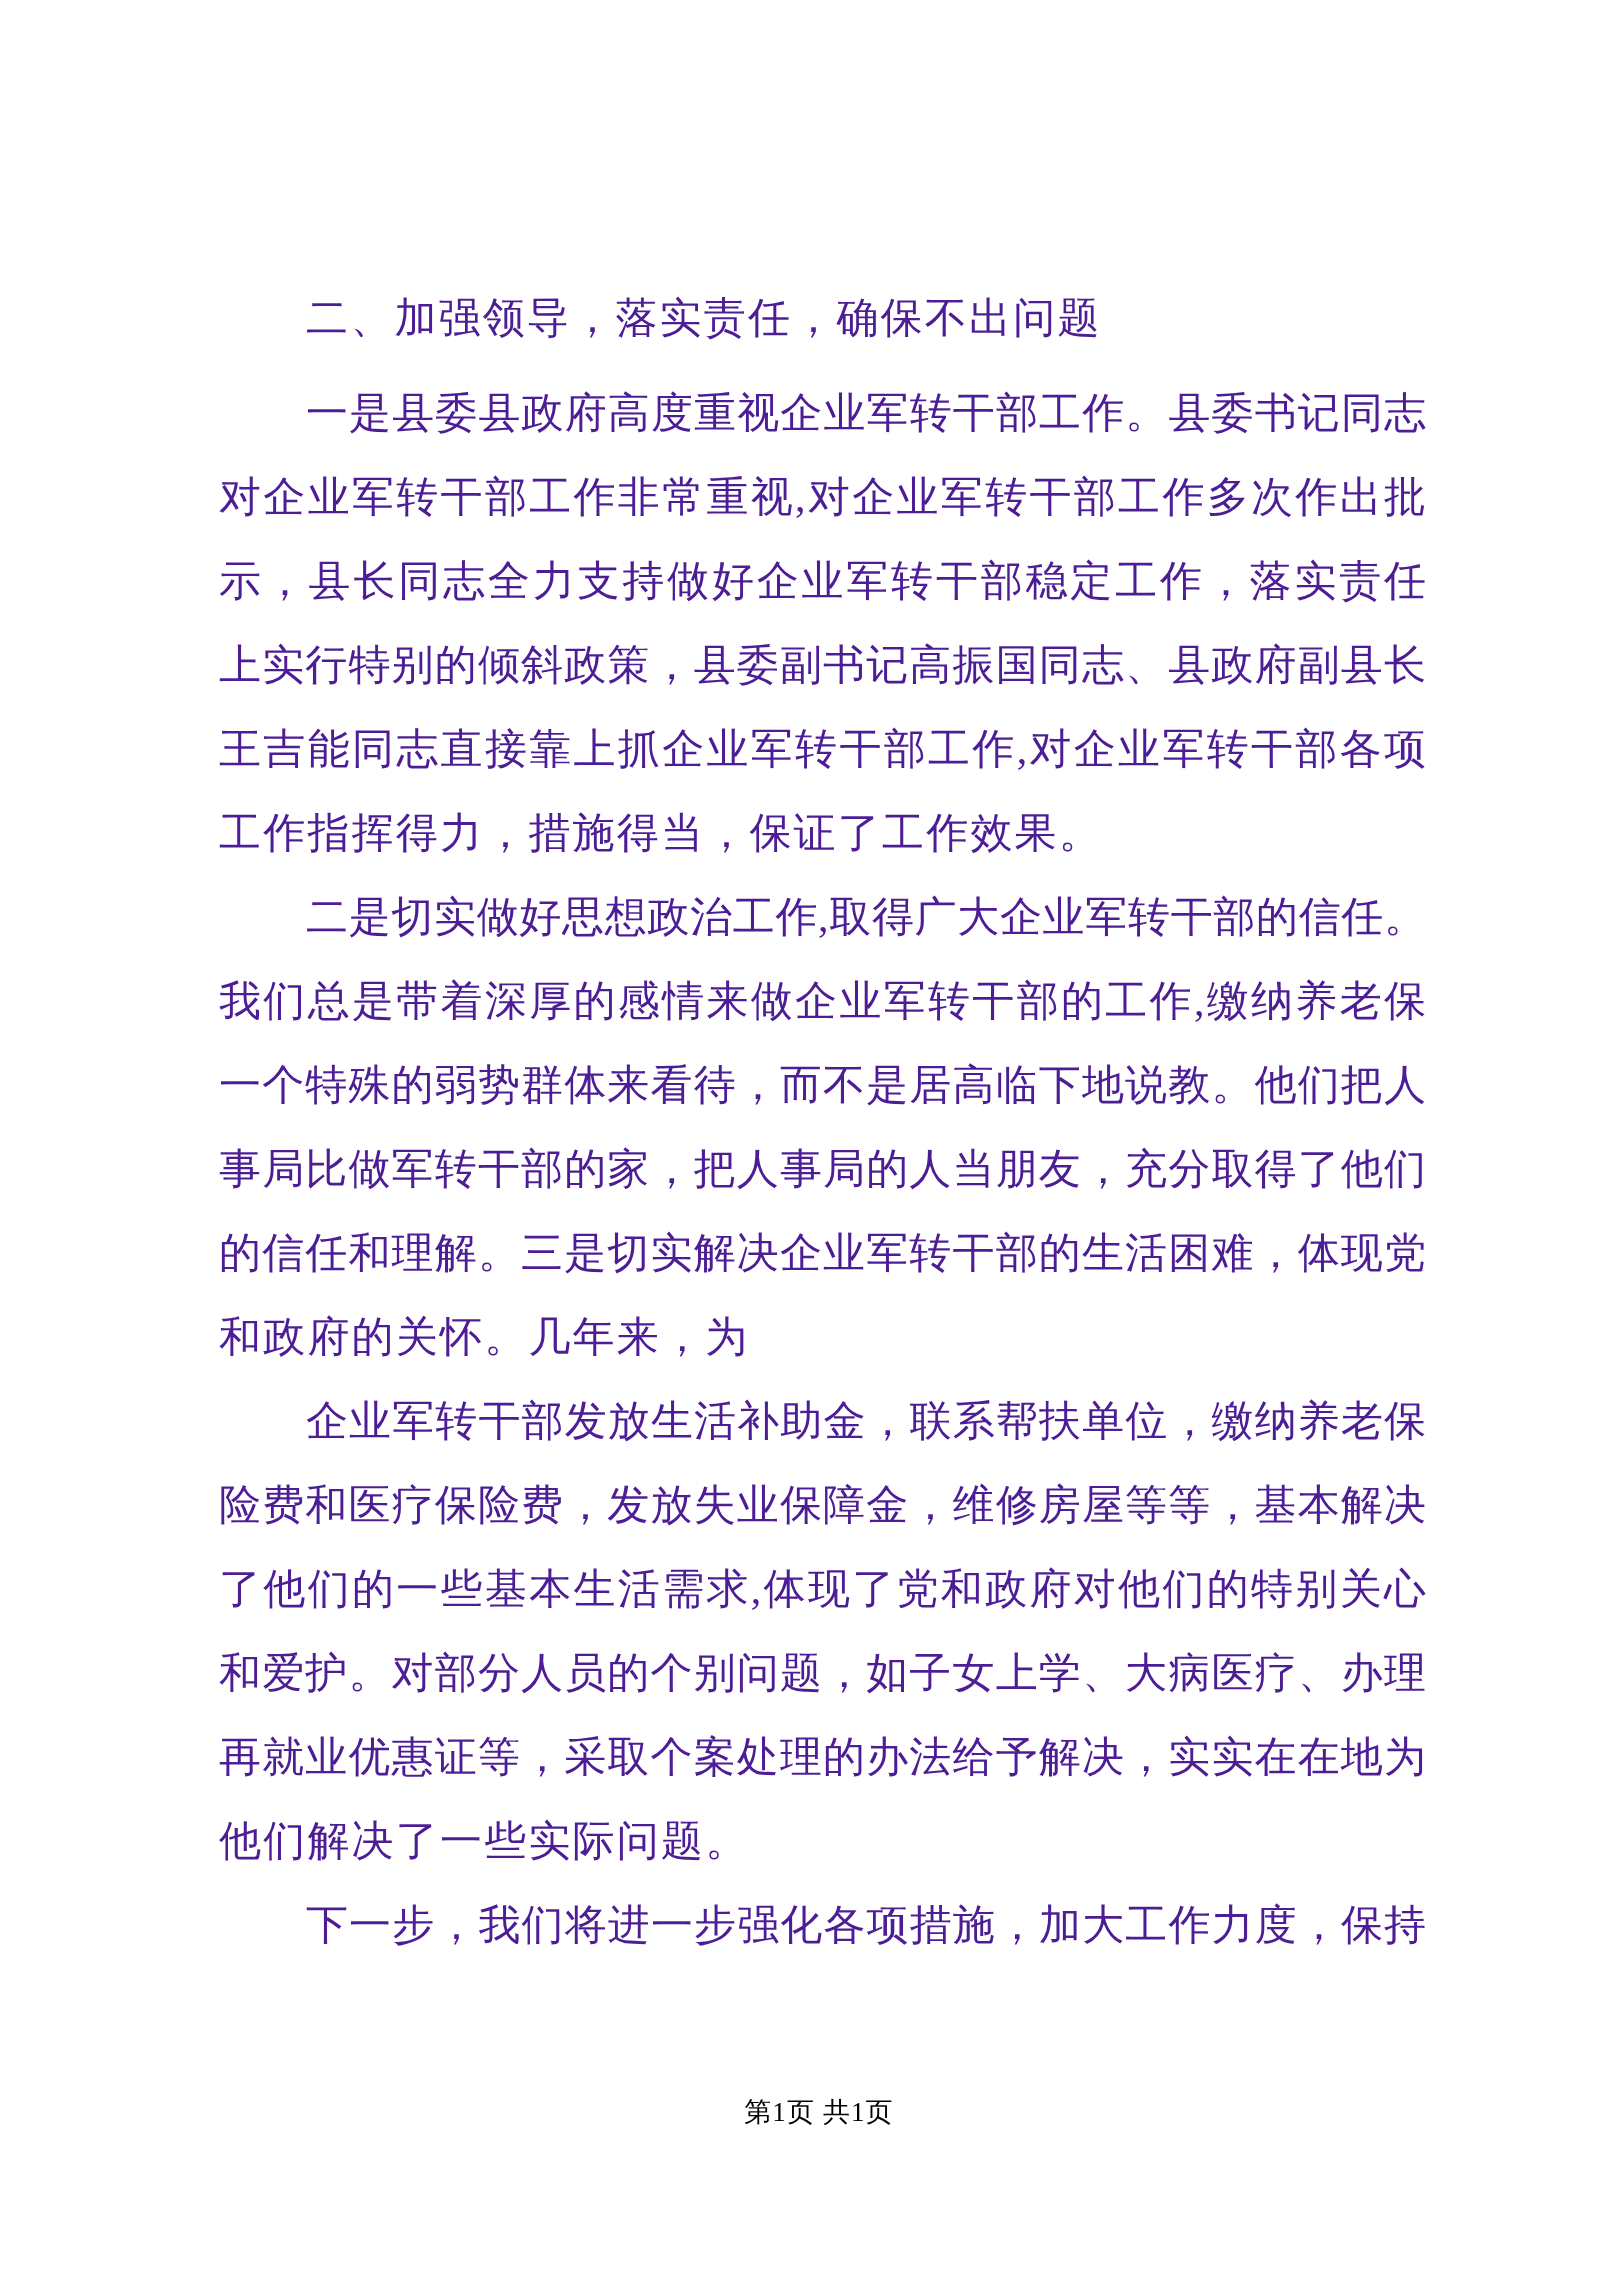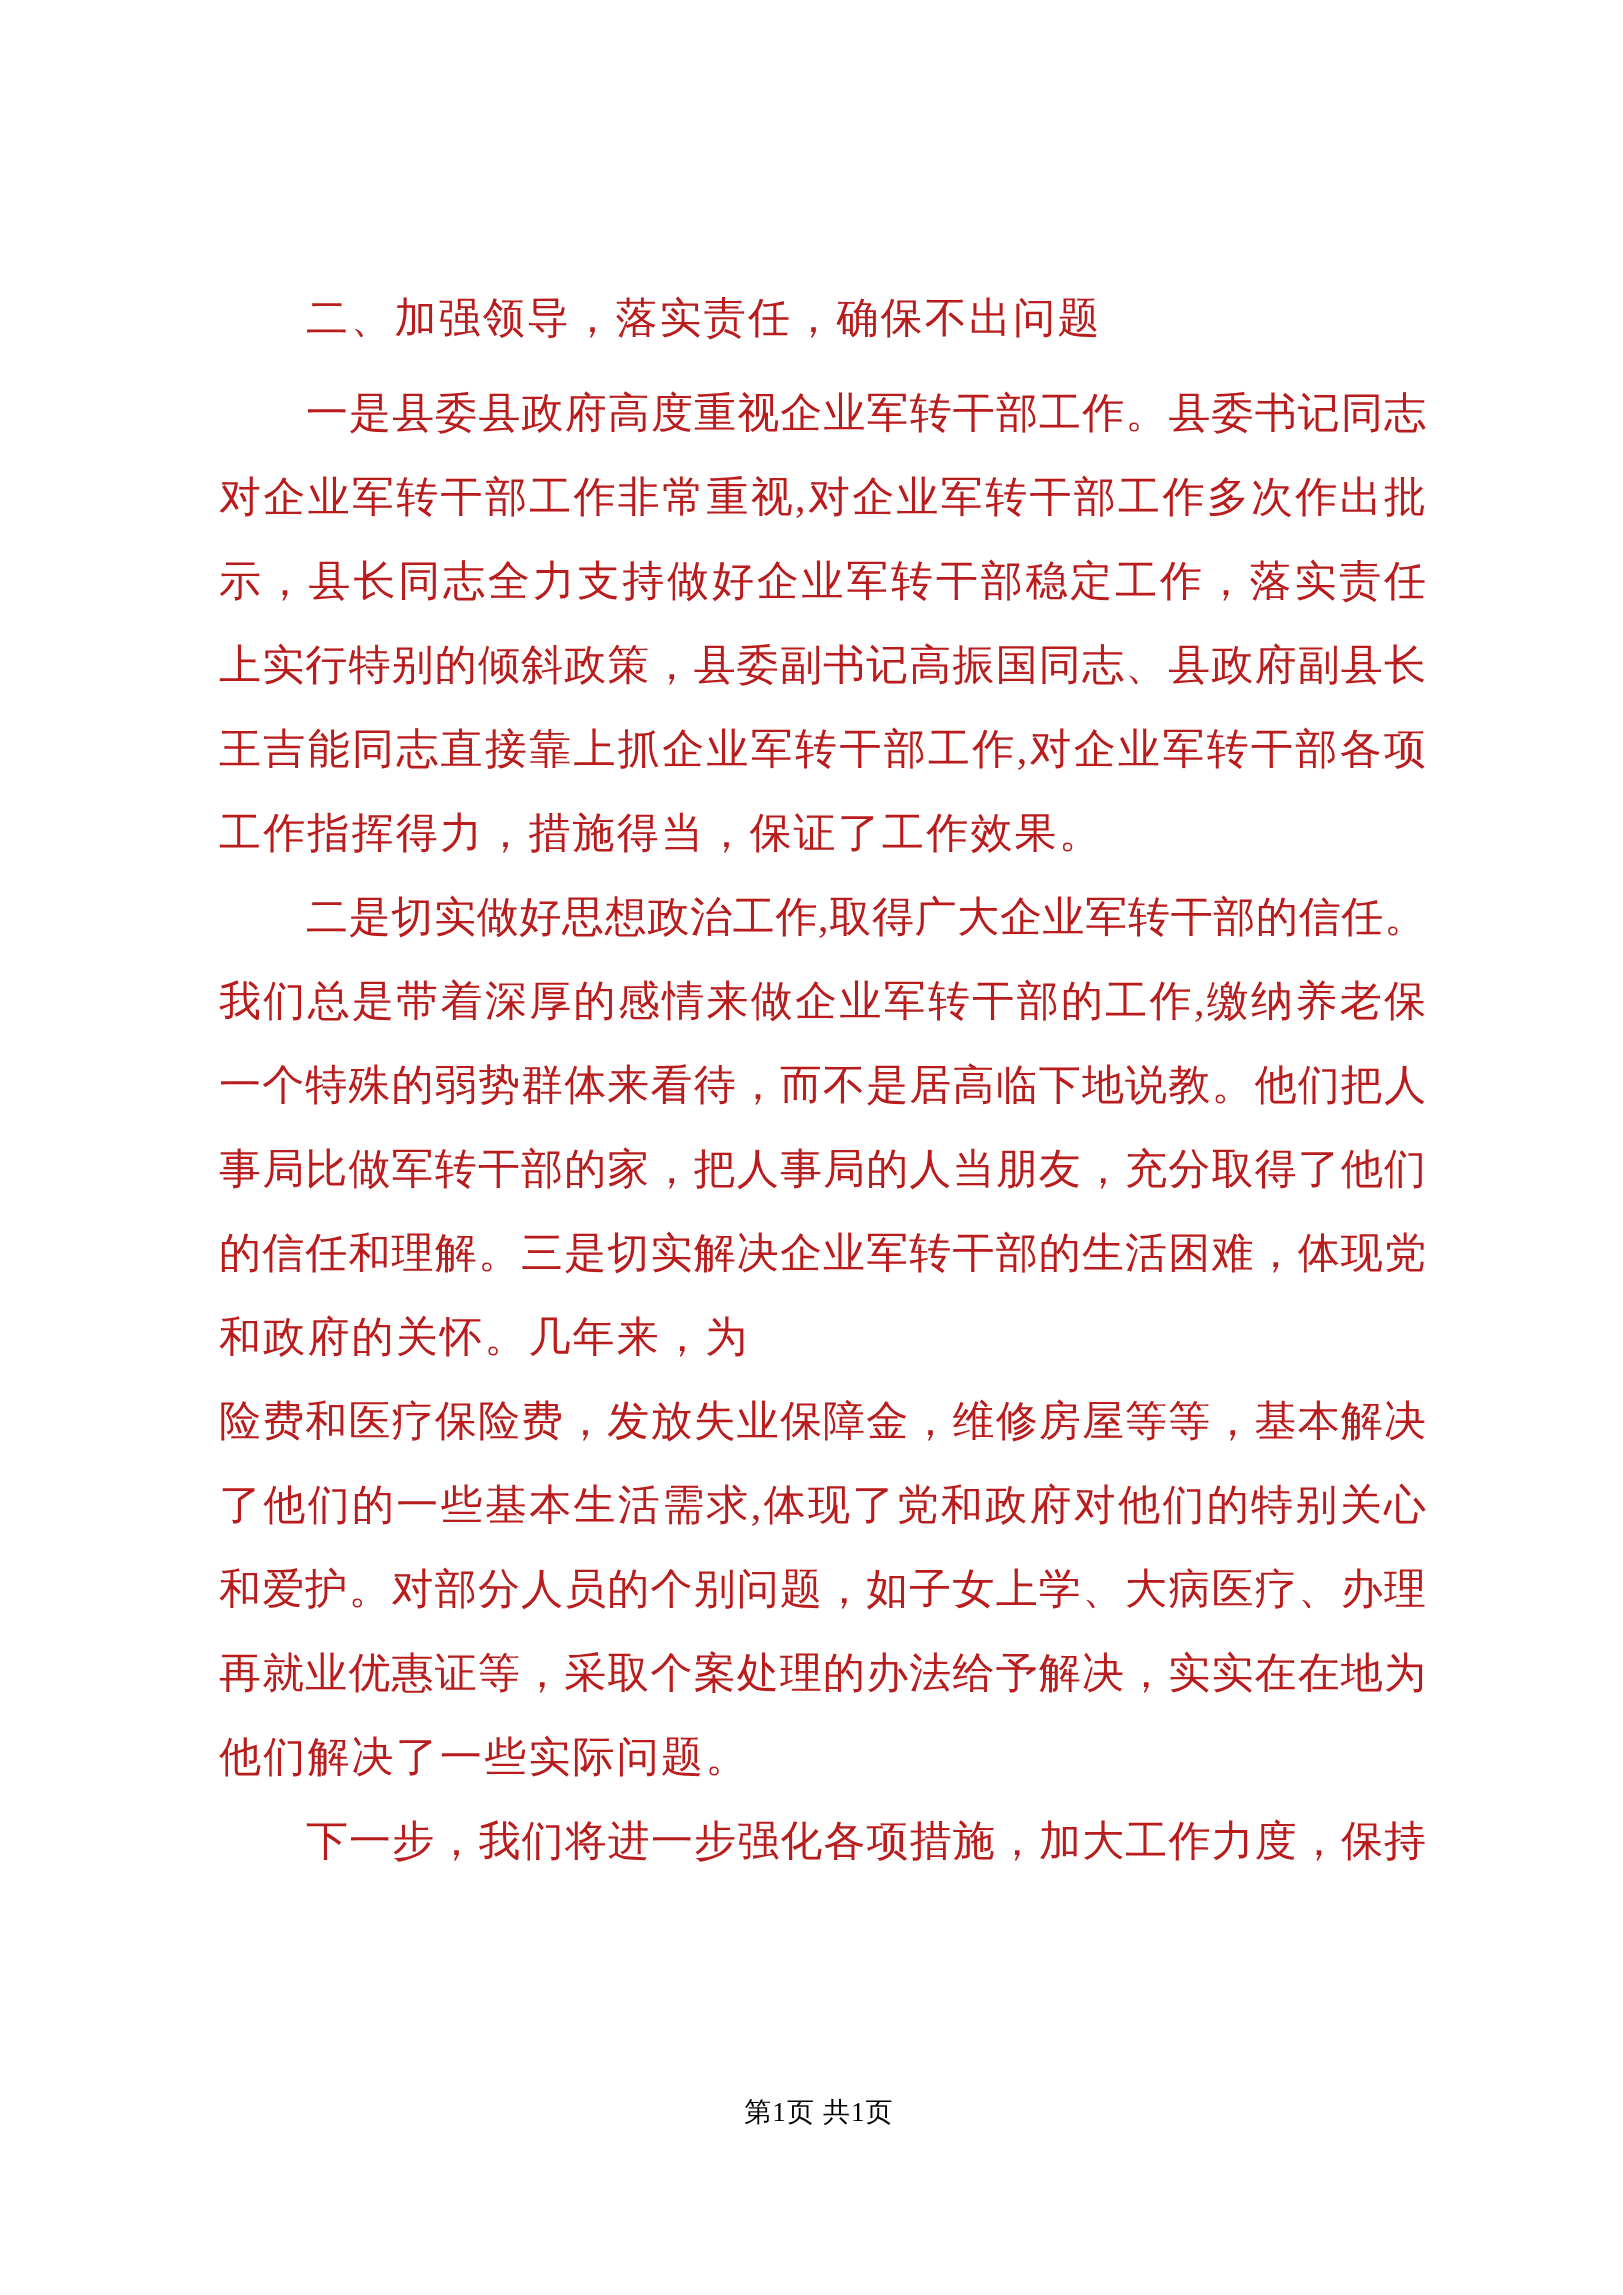"二、加强领导，落实责任，确保不出问题" .line { color: #b91c1c -> #4c1d95 }
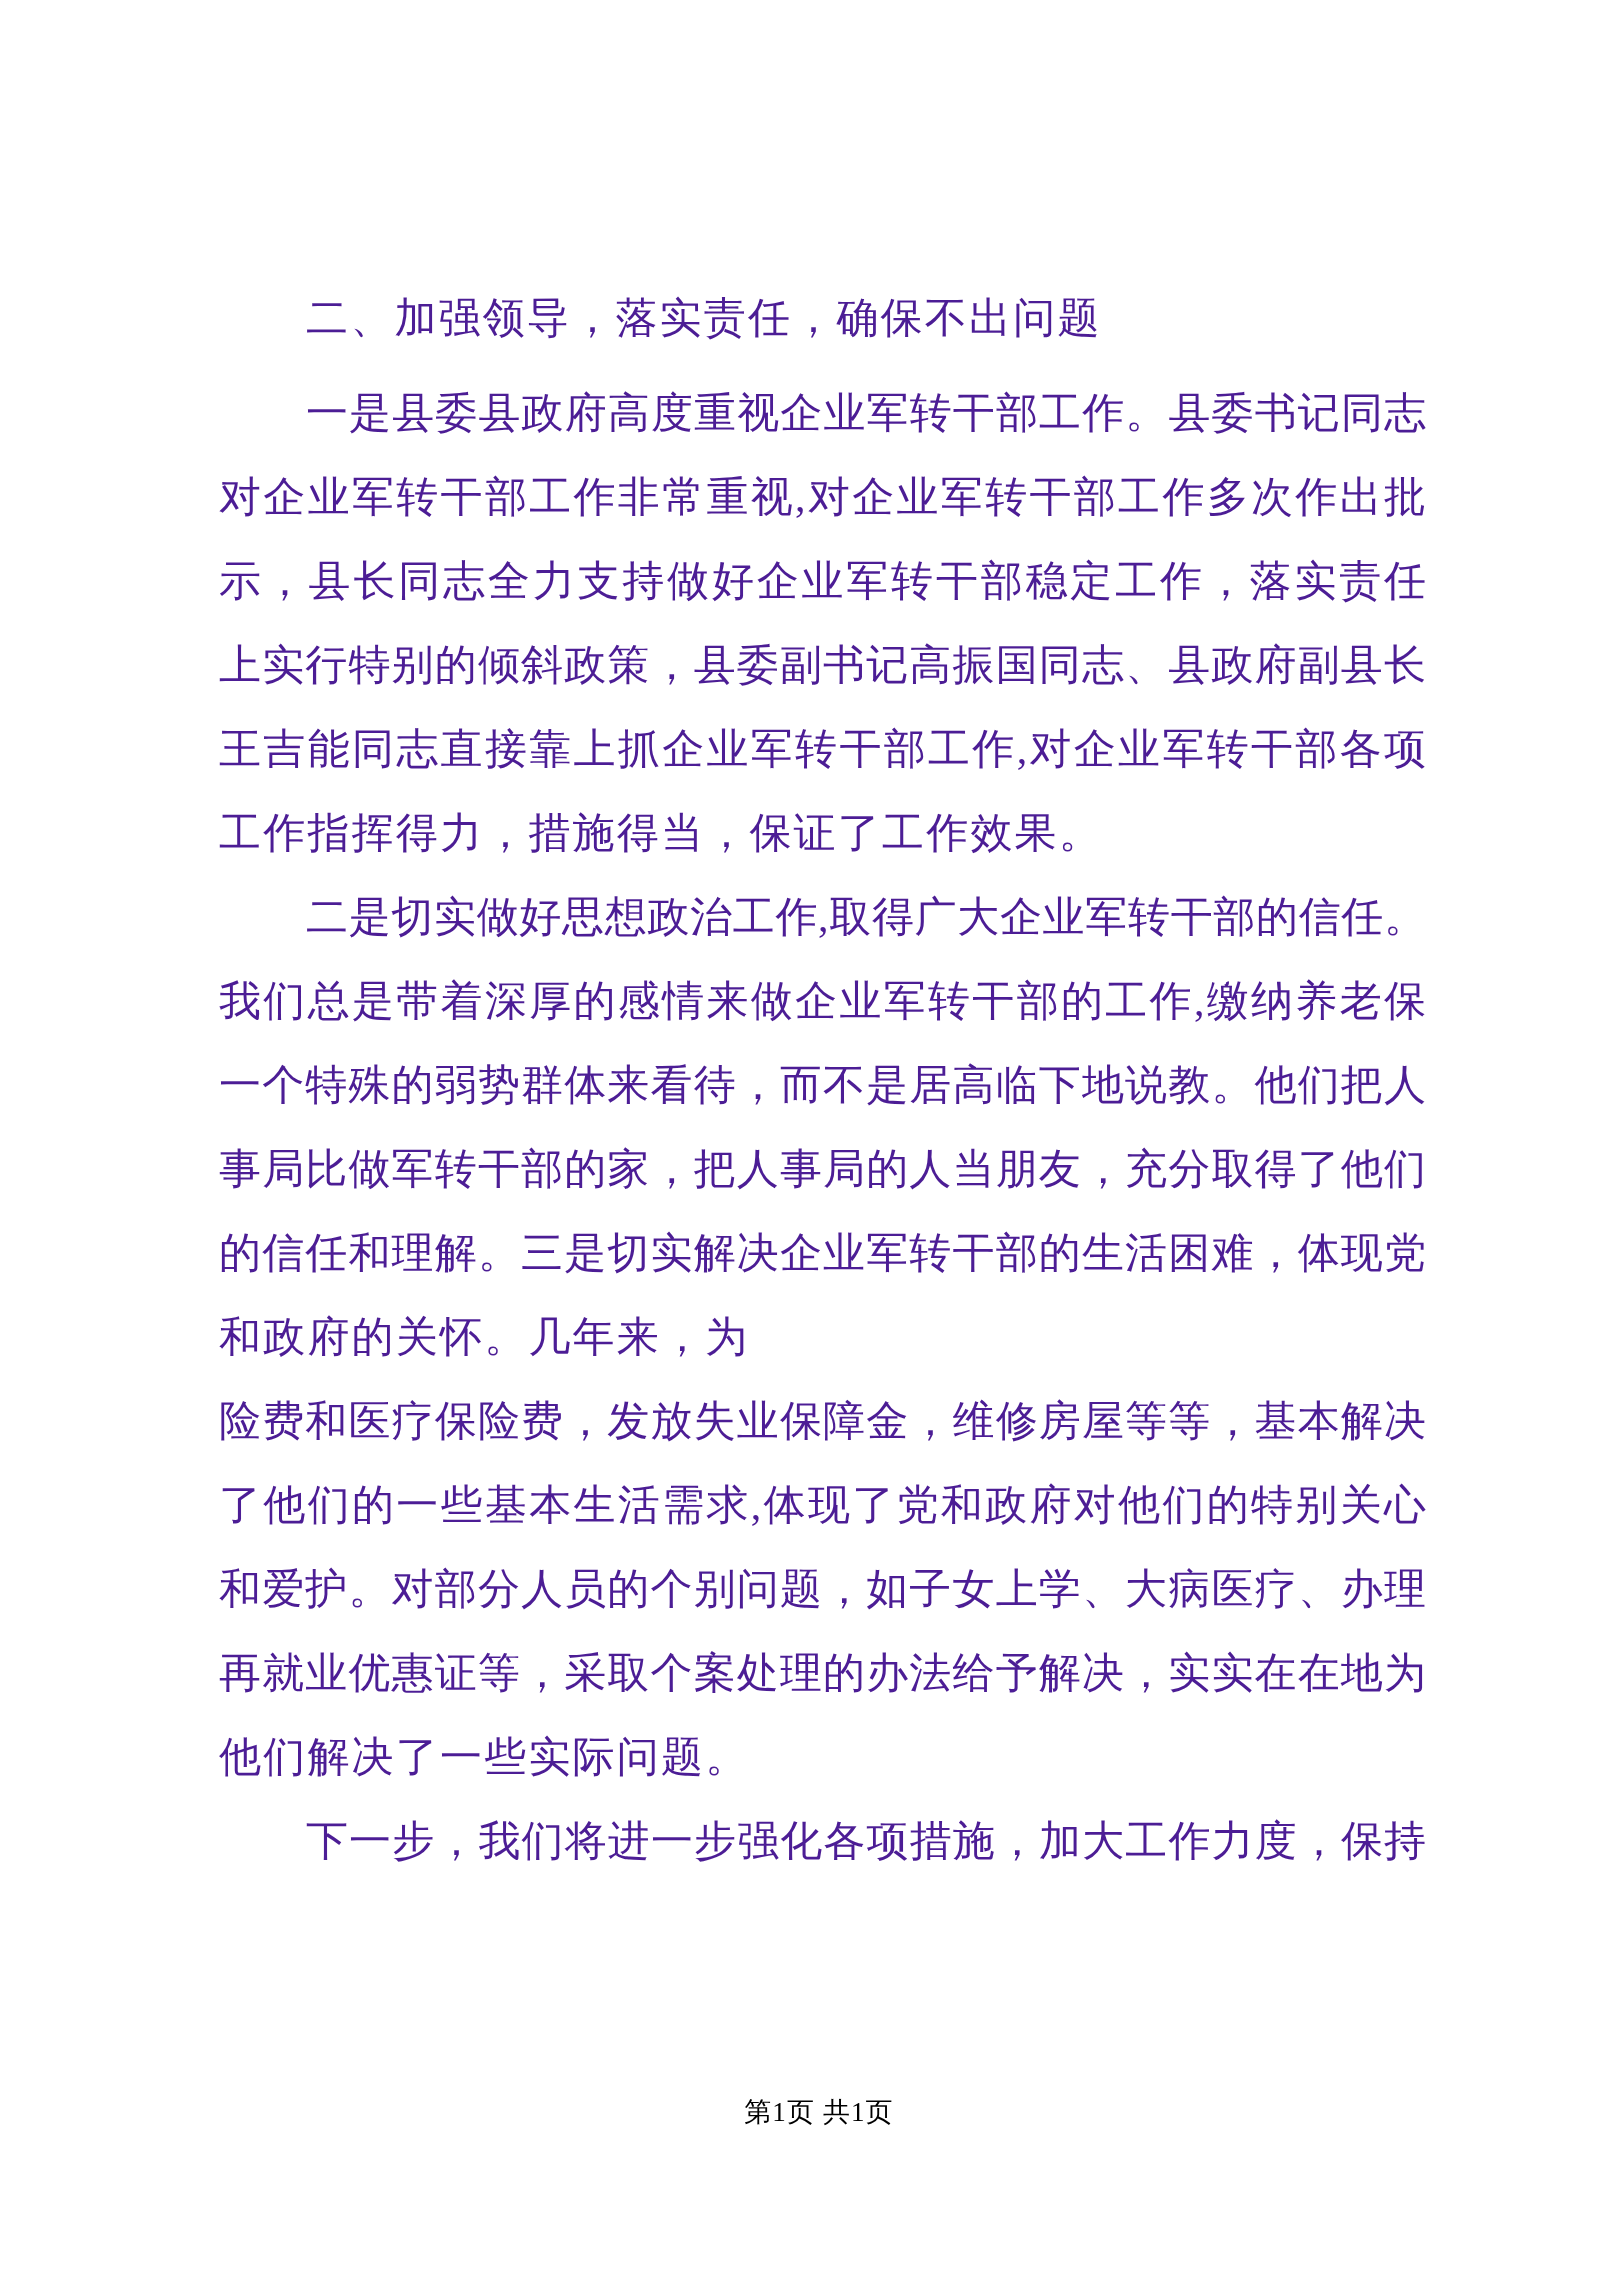"企业军转干部发放生活补助金，联系帮扶单位，缴纳养老保" div.line { html: none -> <div>企业军转干部发放生活补助金，联系帮扶单位，缴纳养老保</div> }
